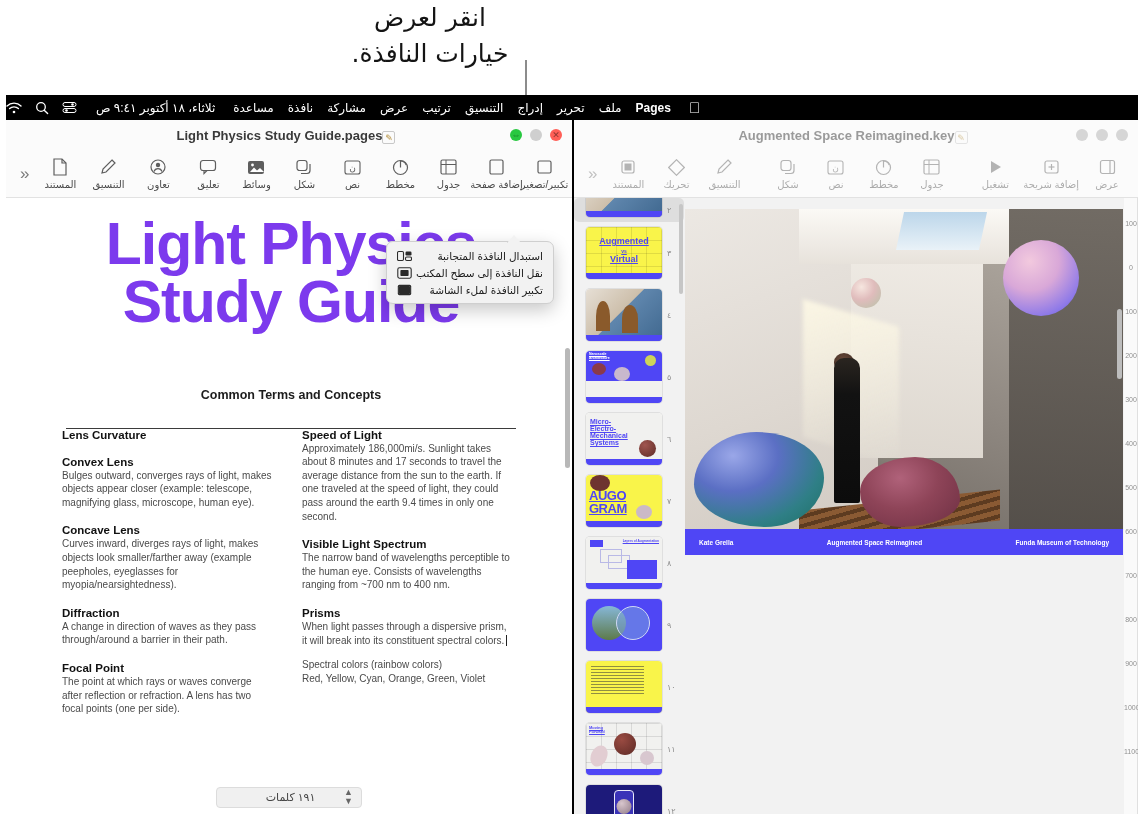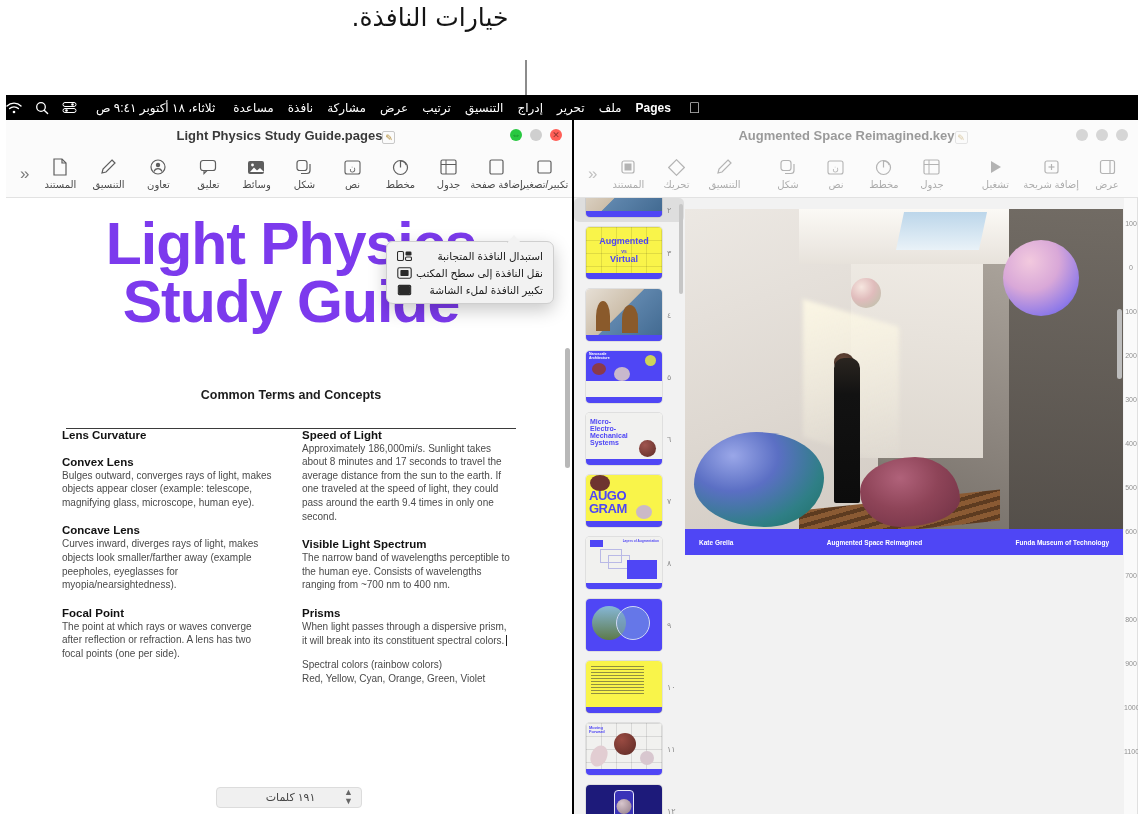"انقر لعرض" div { html: none -> <div>انقر لعرض</div> }
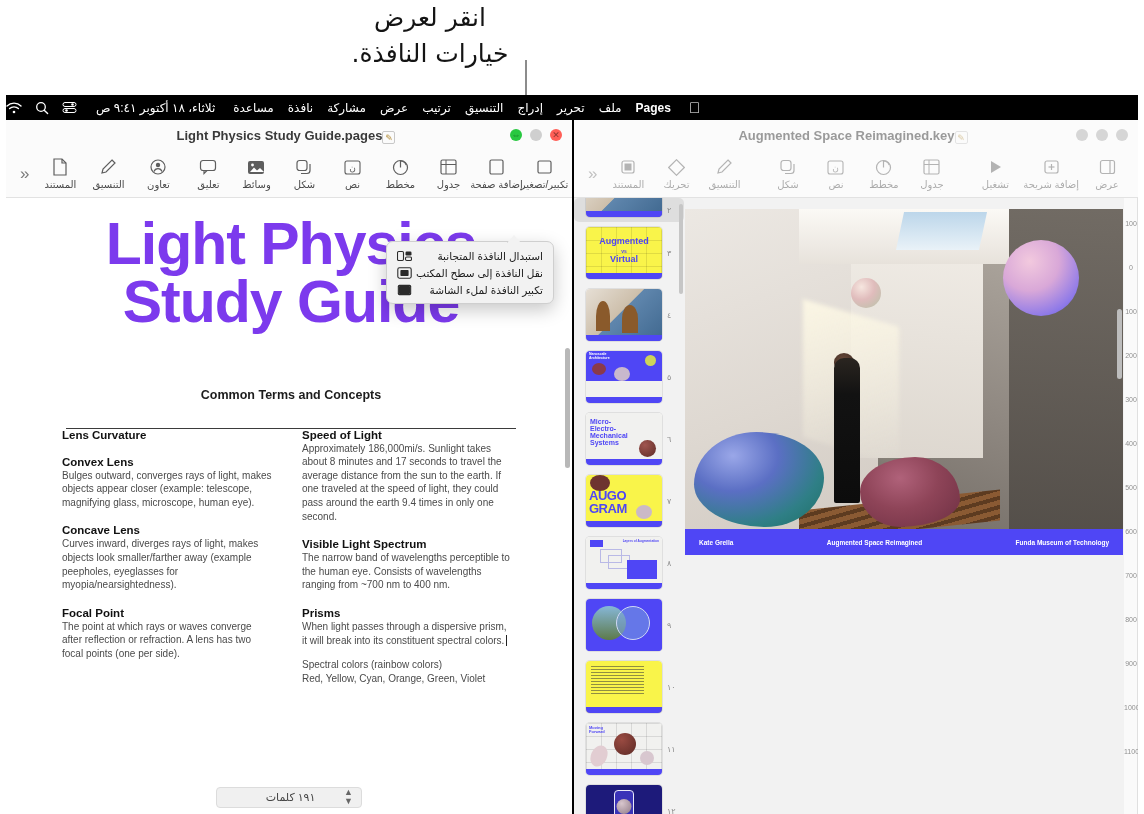"Augmented" .t-text { text-decoration: none -> underline }
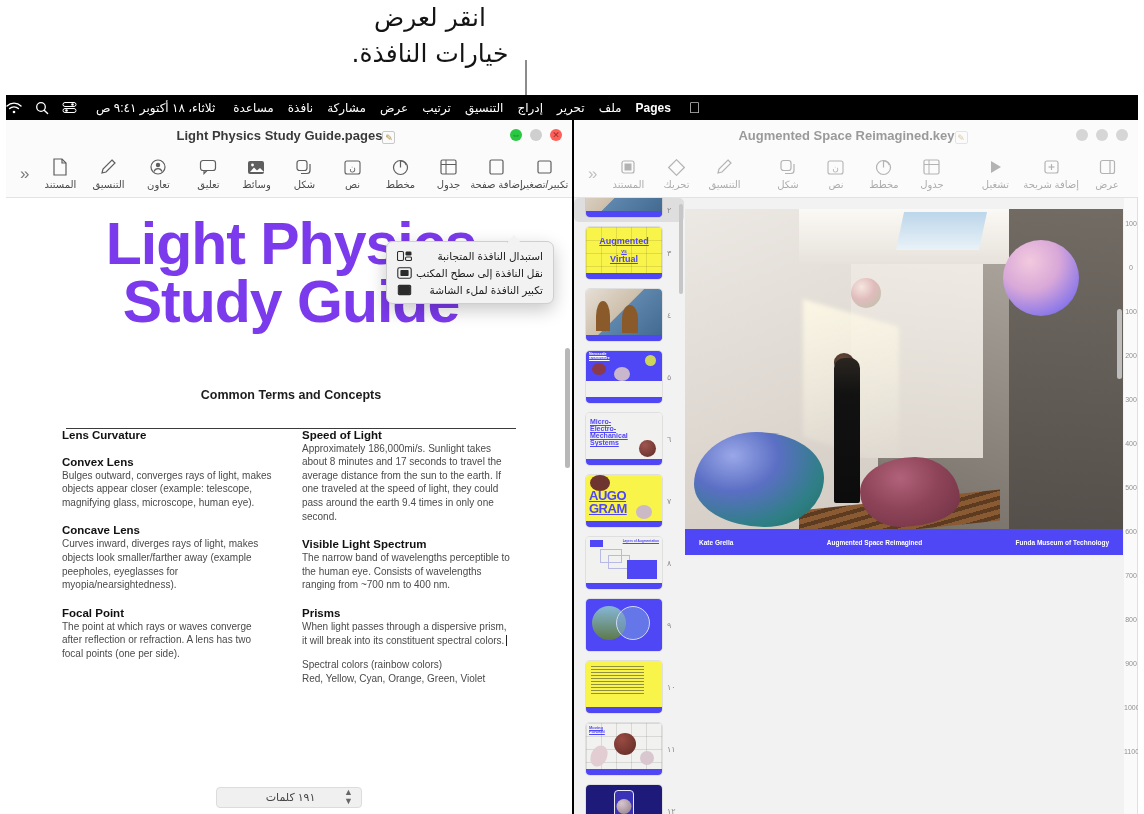"Diffraction" div.term { html: none -> <div> <div>Diffraction</div> <div>A change in direction of waves as they pass through/around a barrier in their path.</div> </div> }
